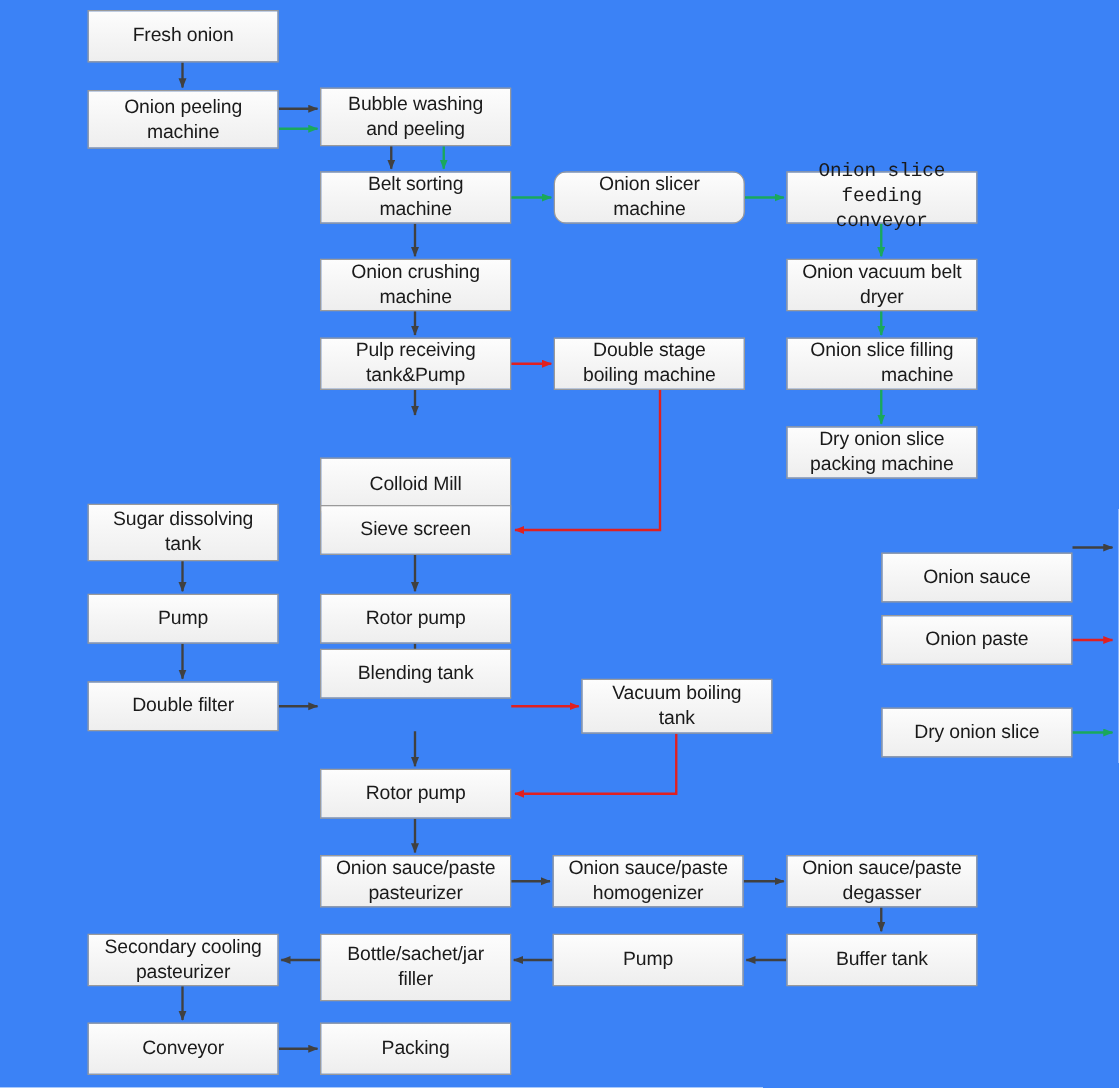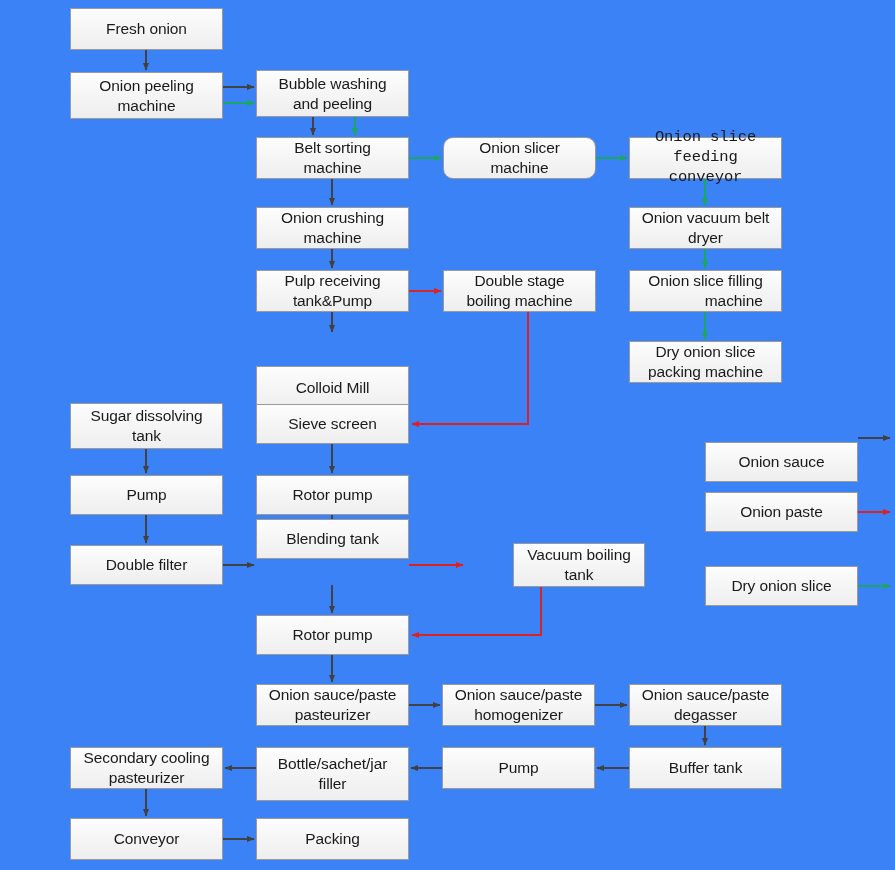"Vacuum boiling" div.node { margin-left: 48px -> none; width: 132px -> 153px }
